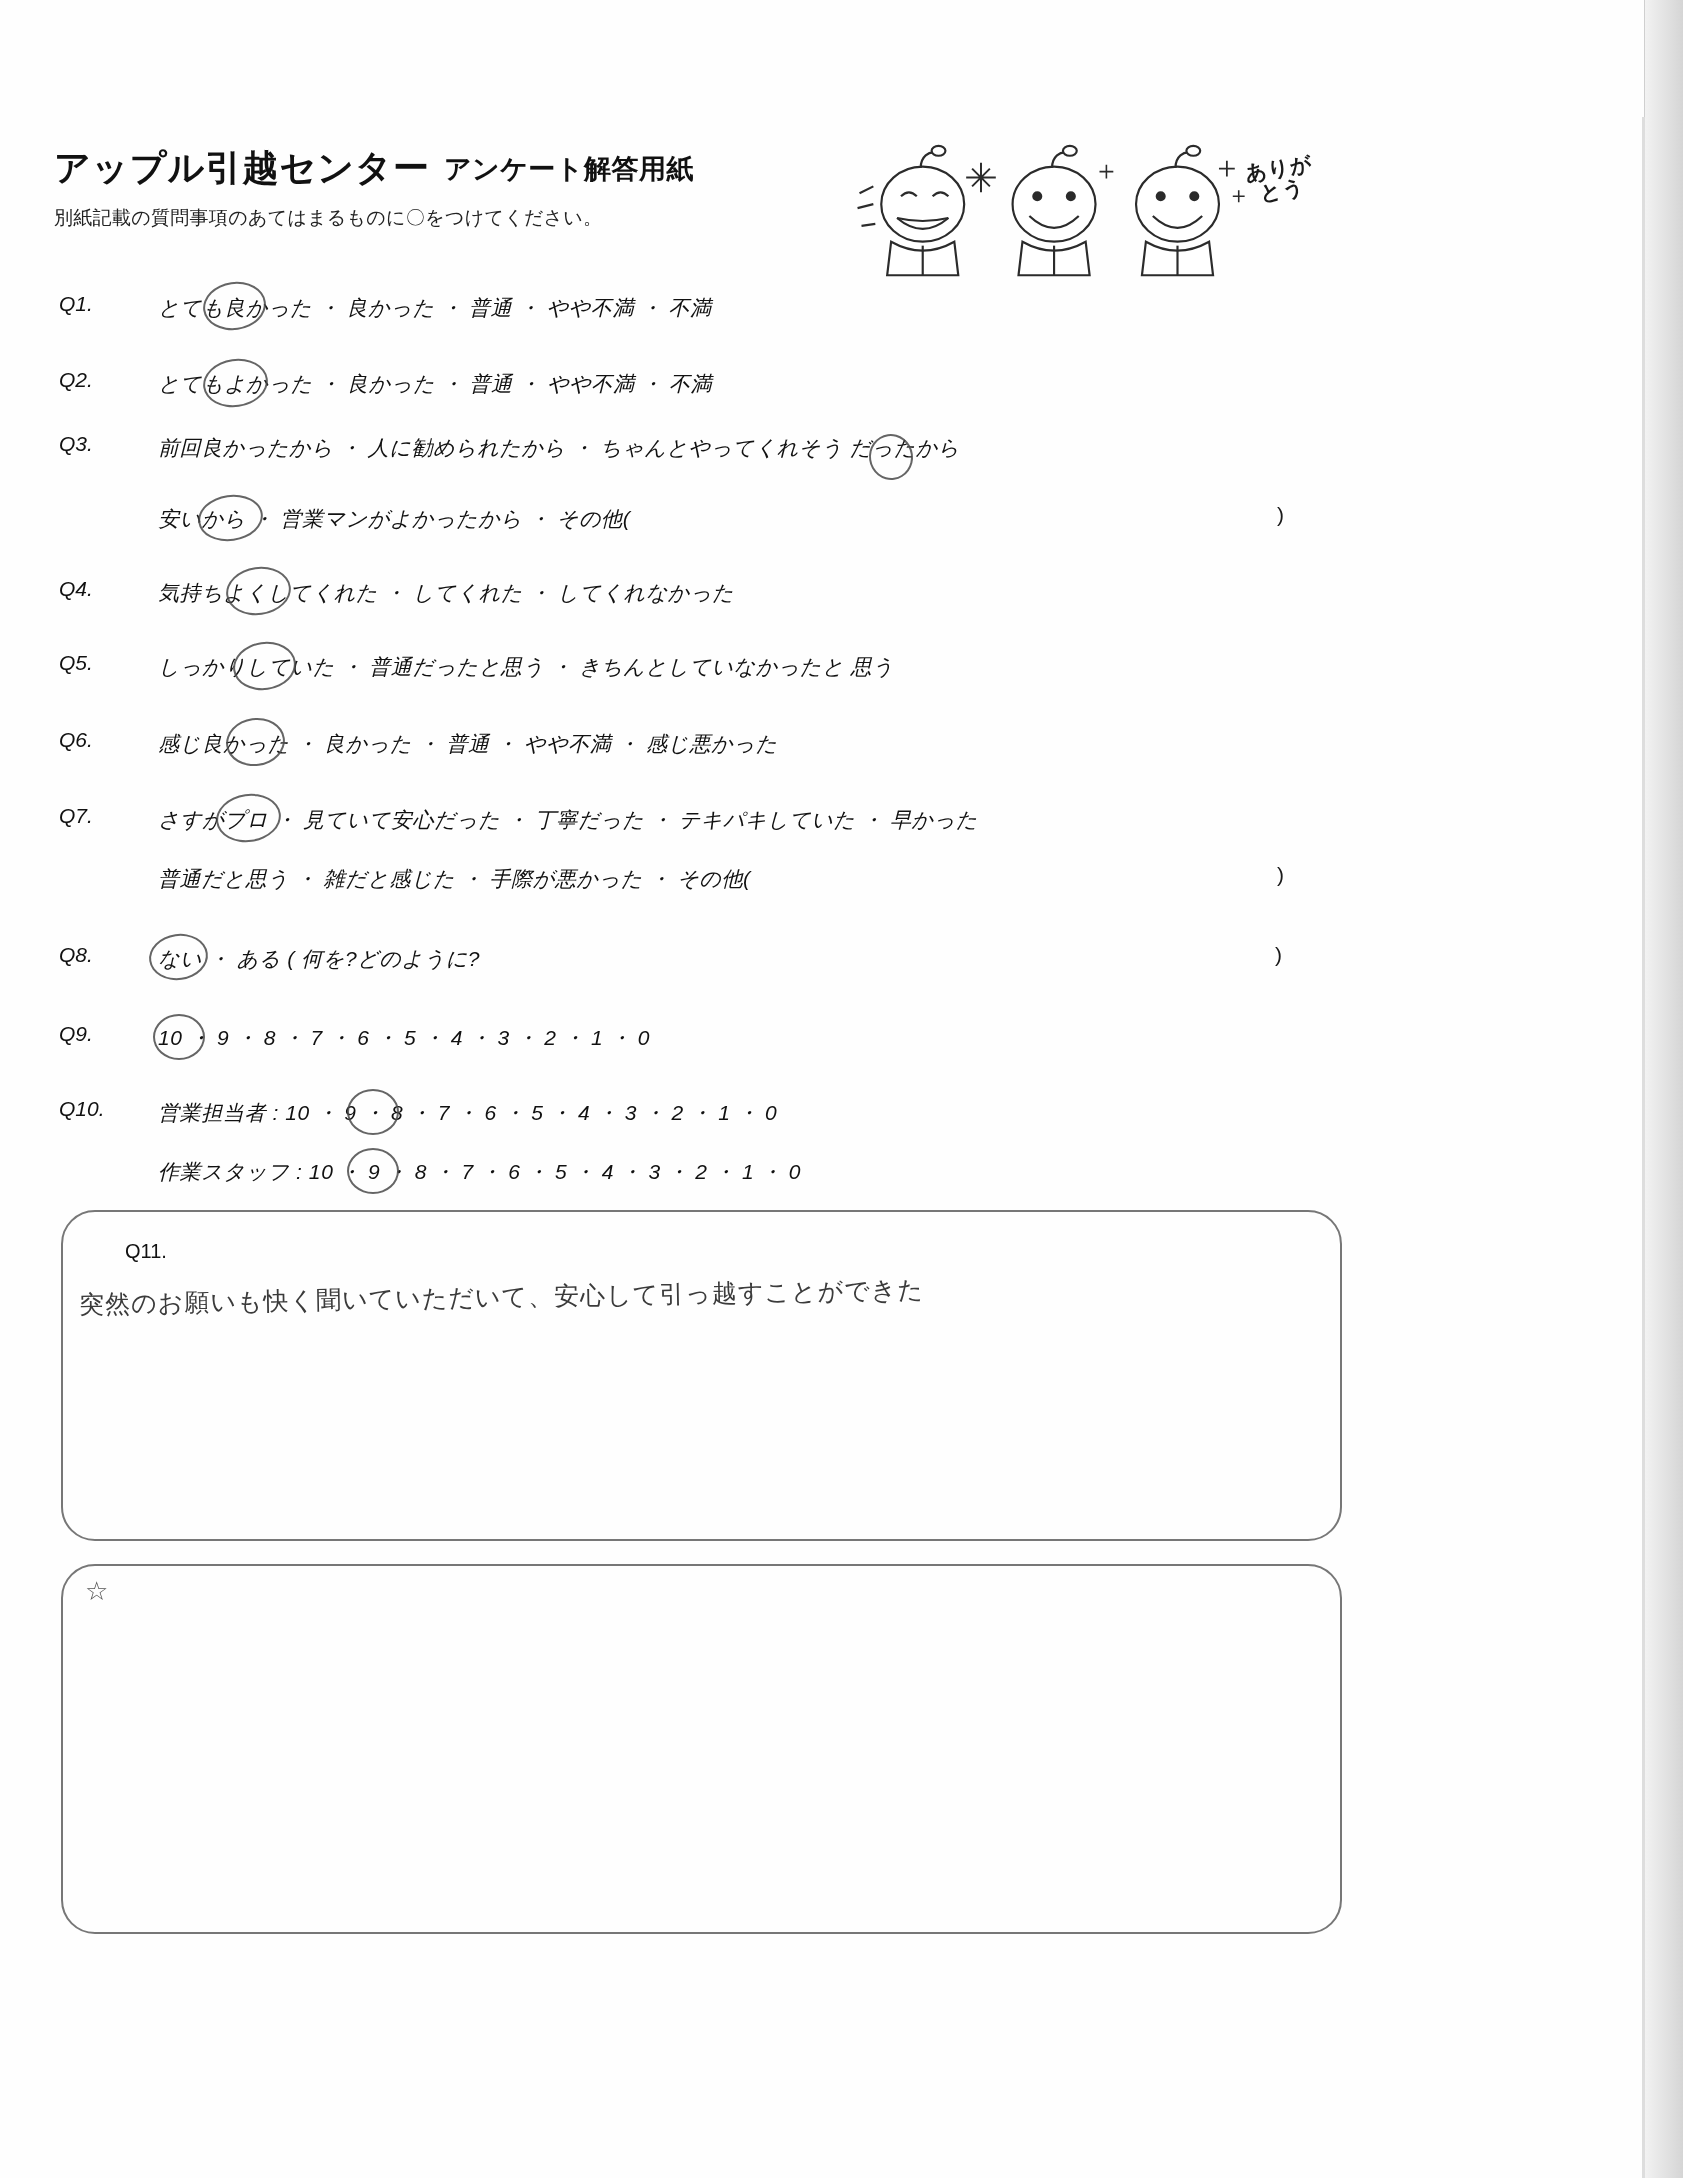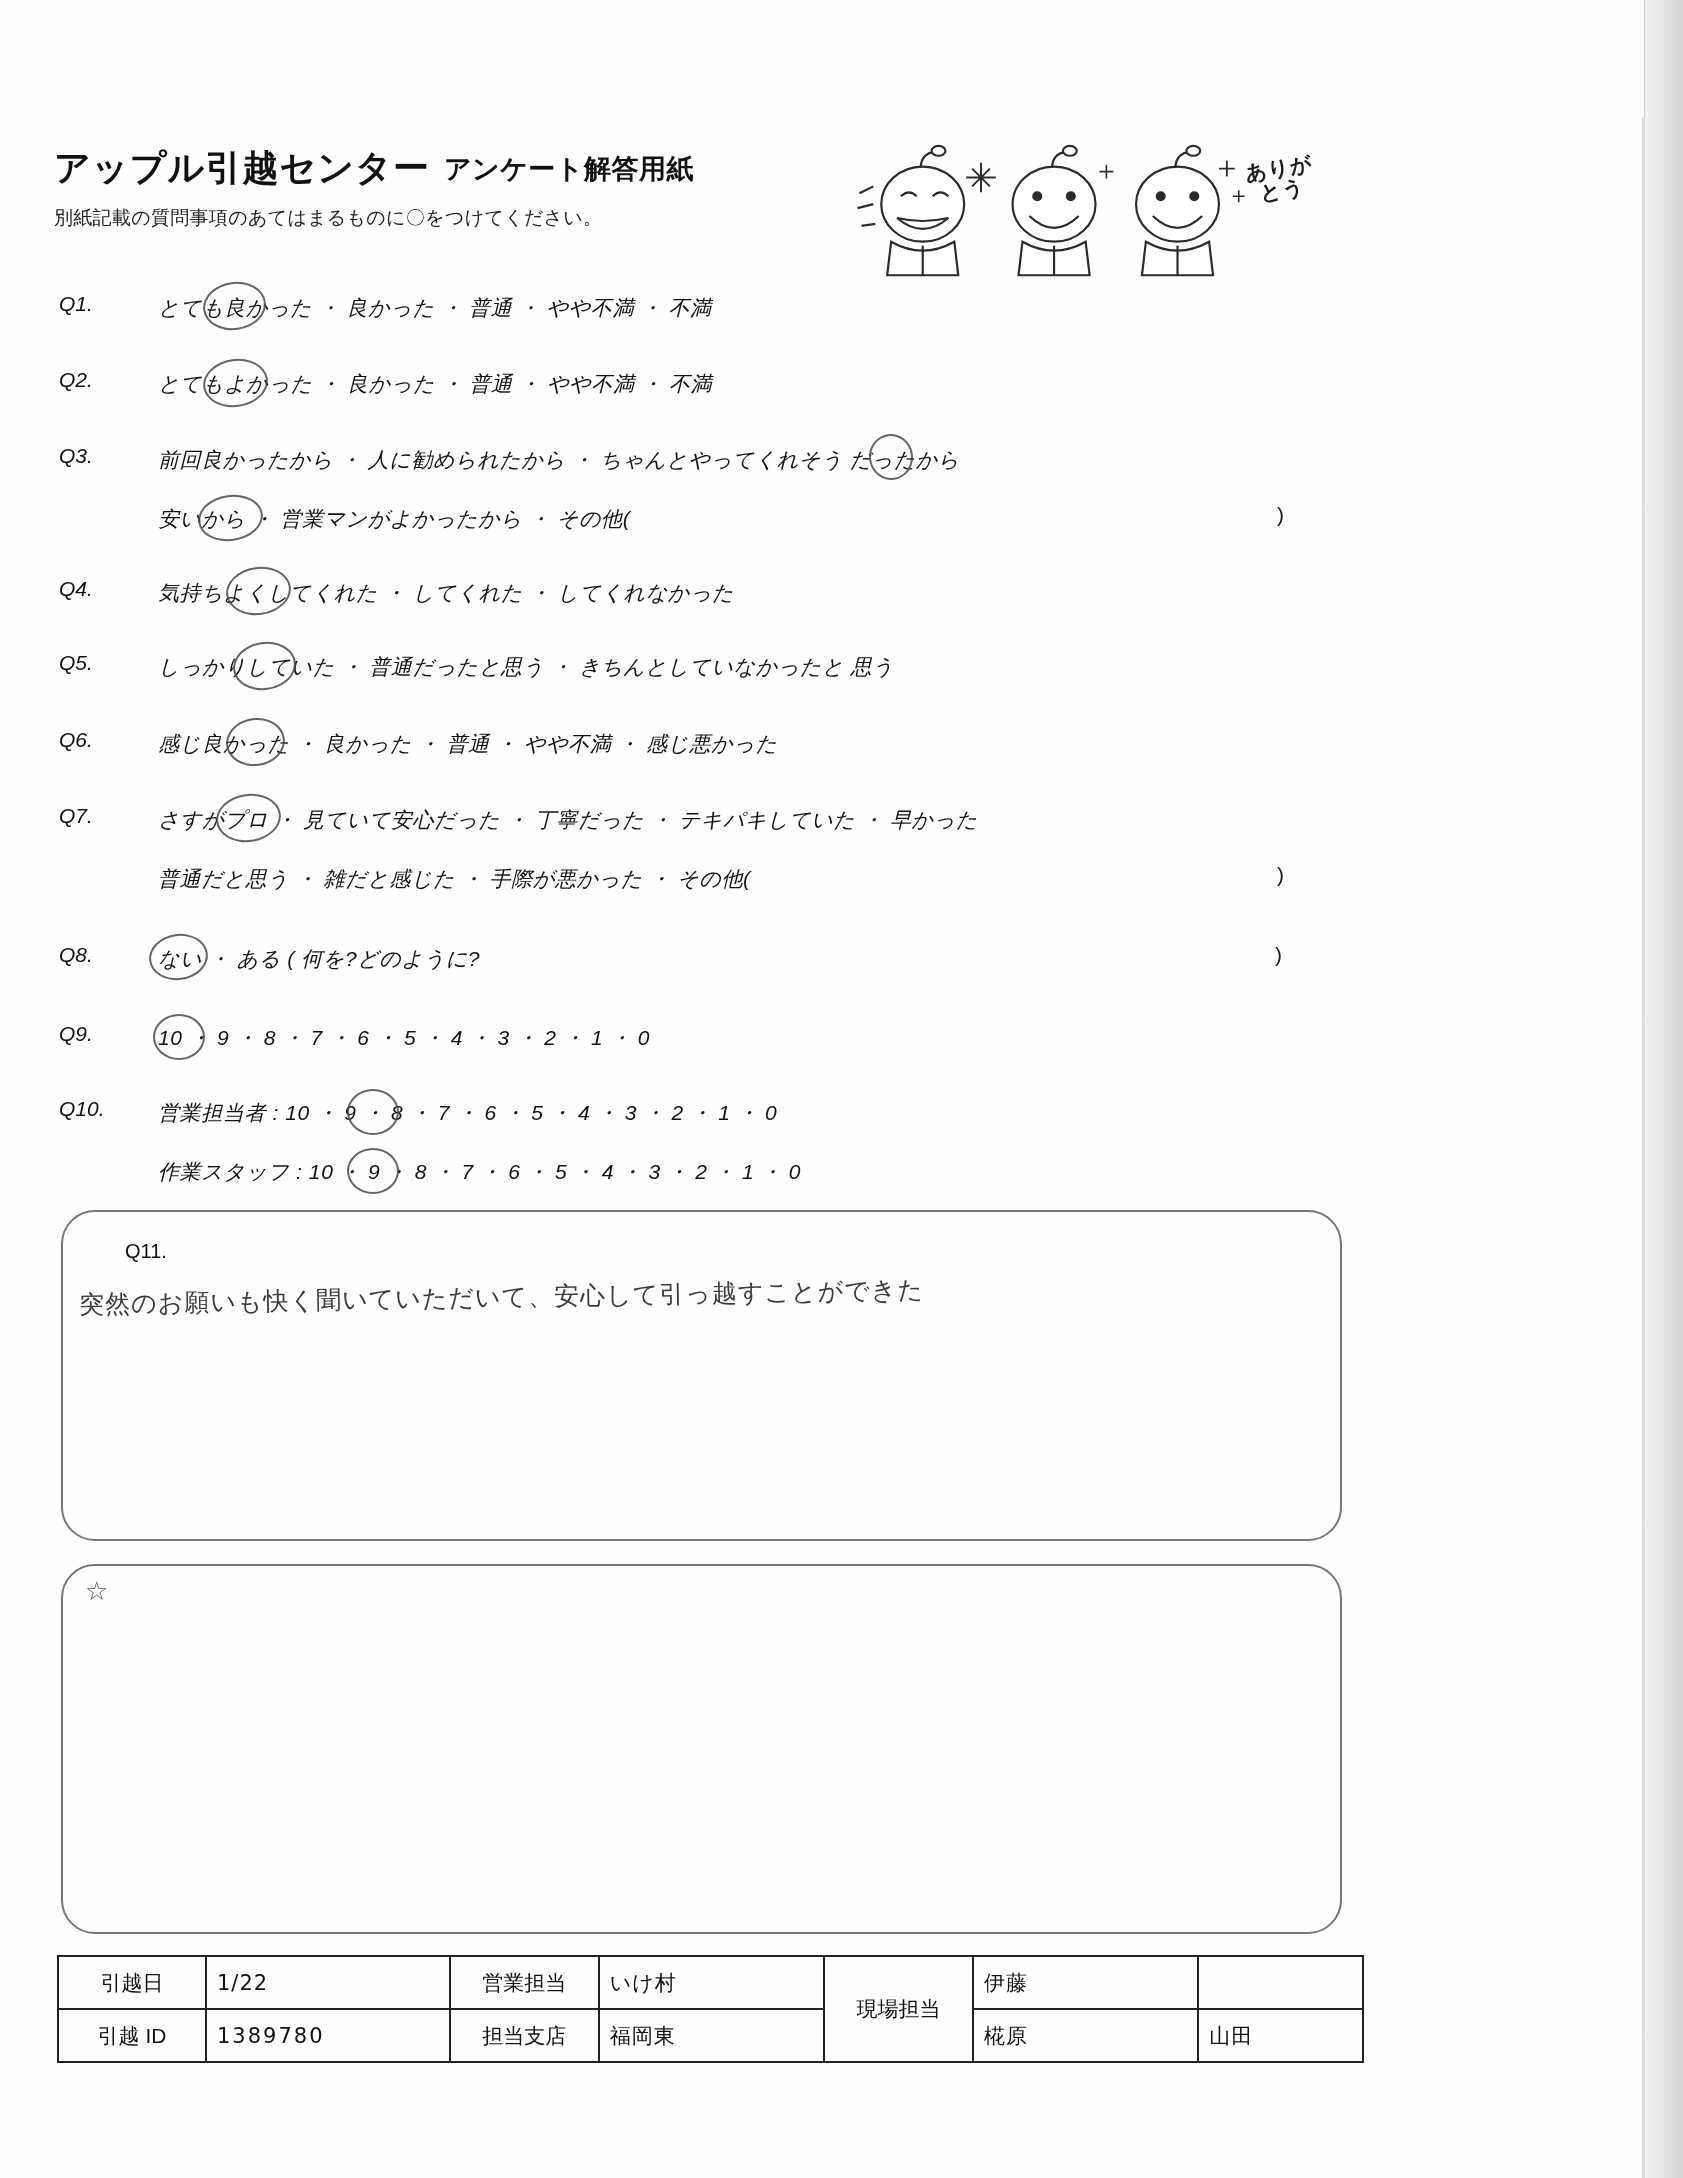"Q3." div.qblock { top: 444px -> 432px }
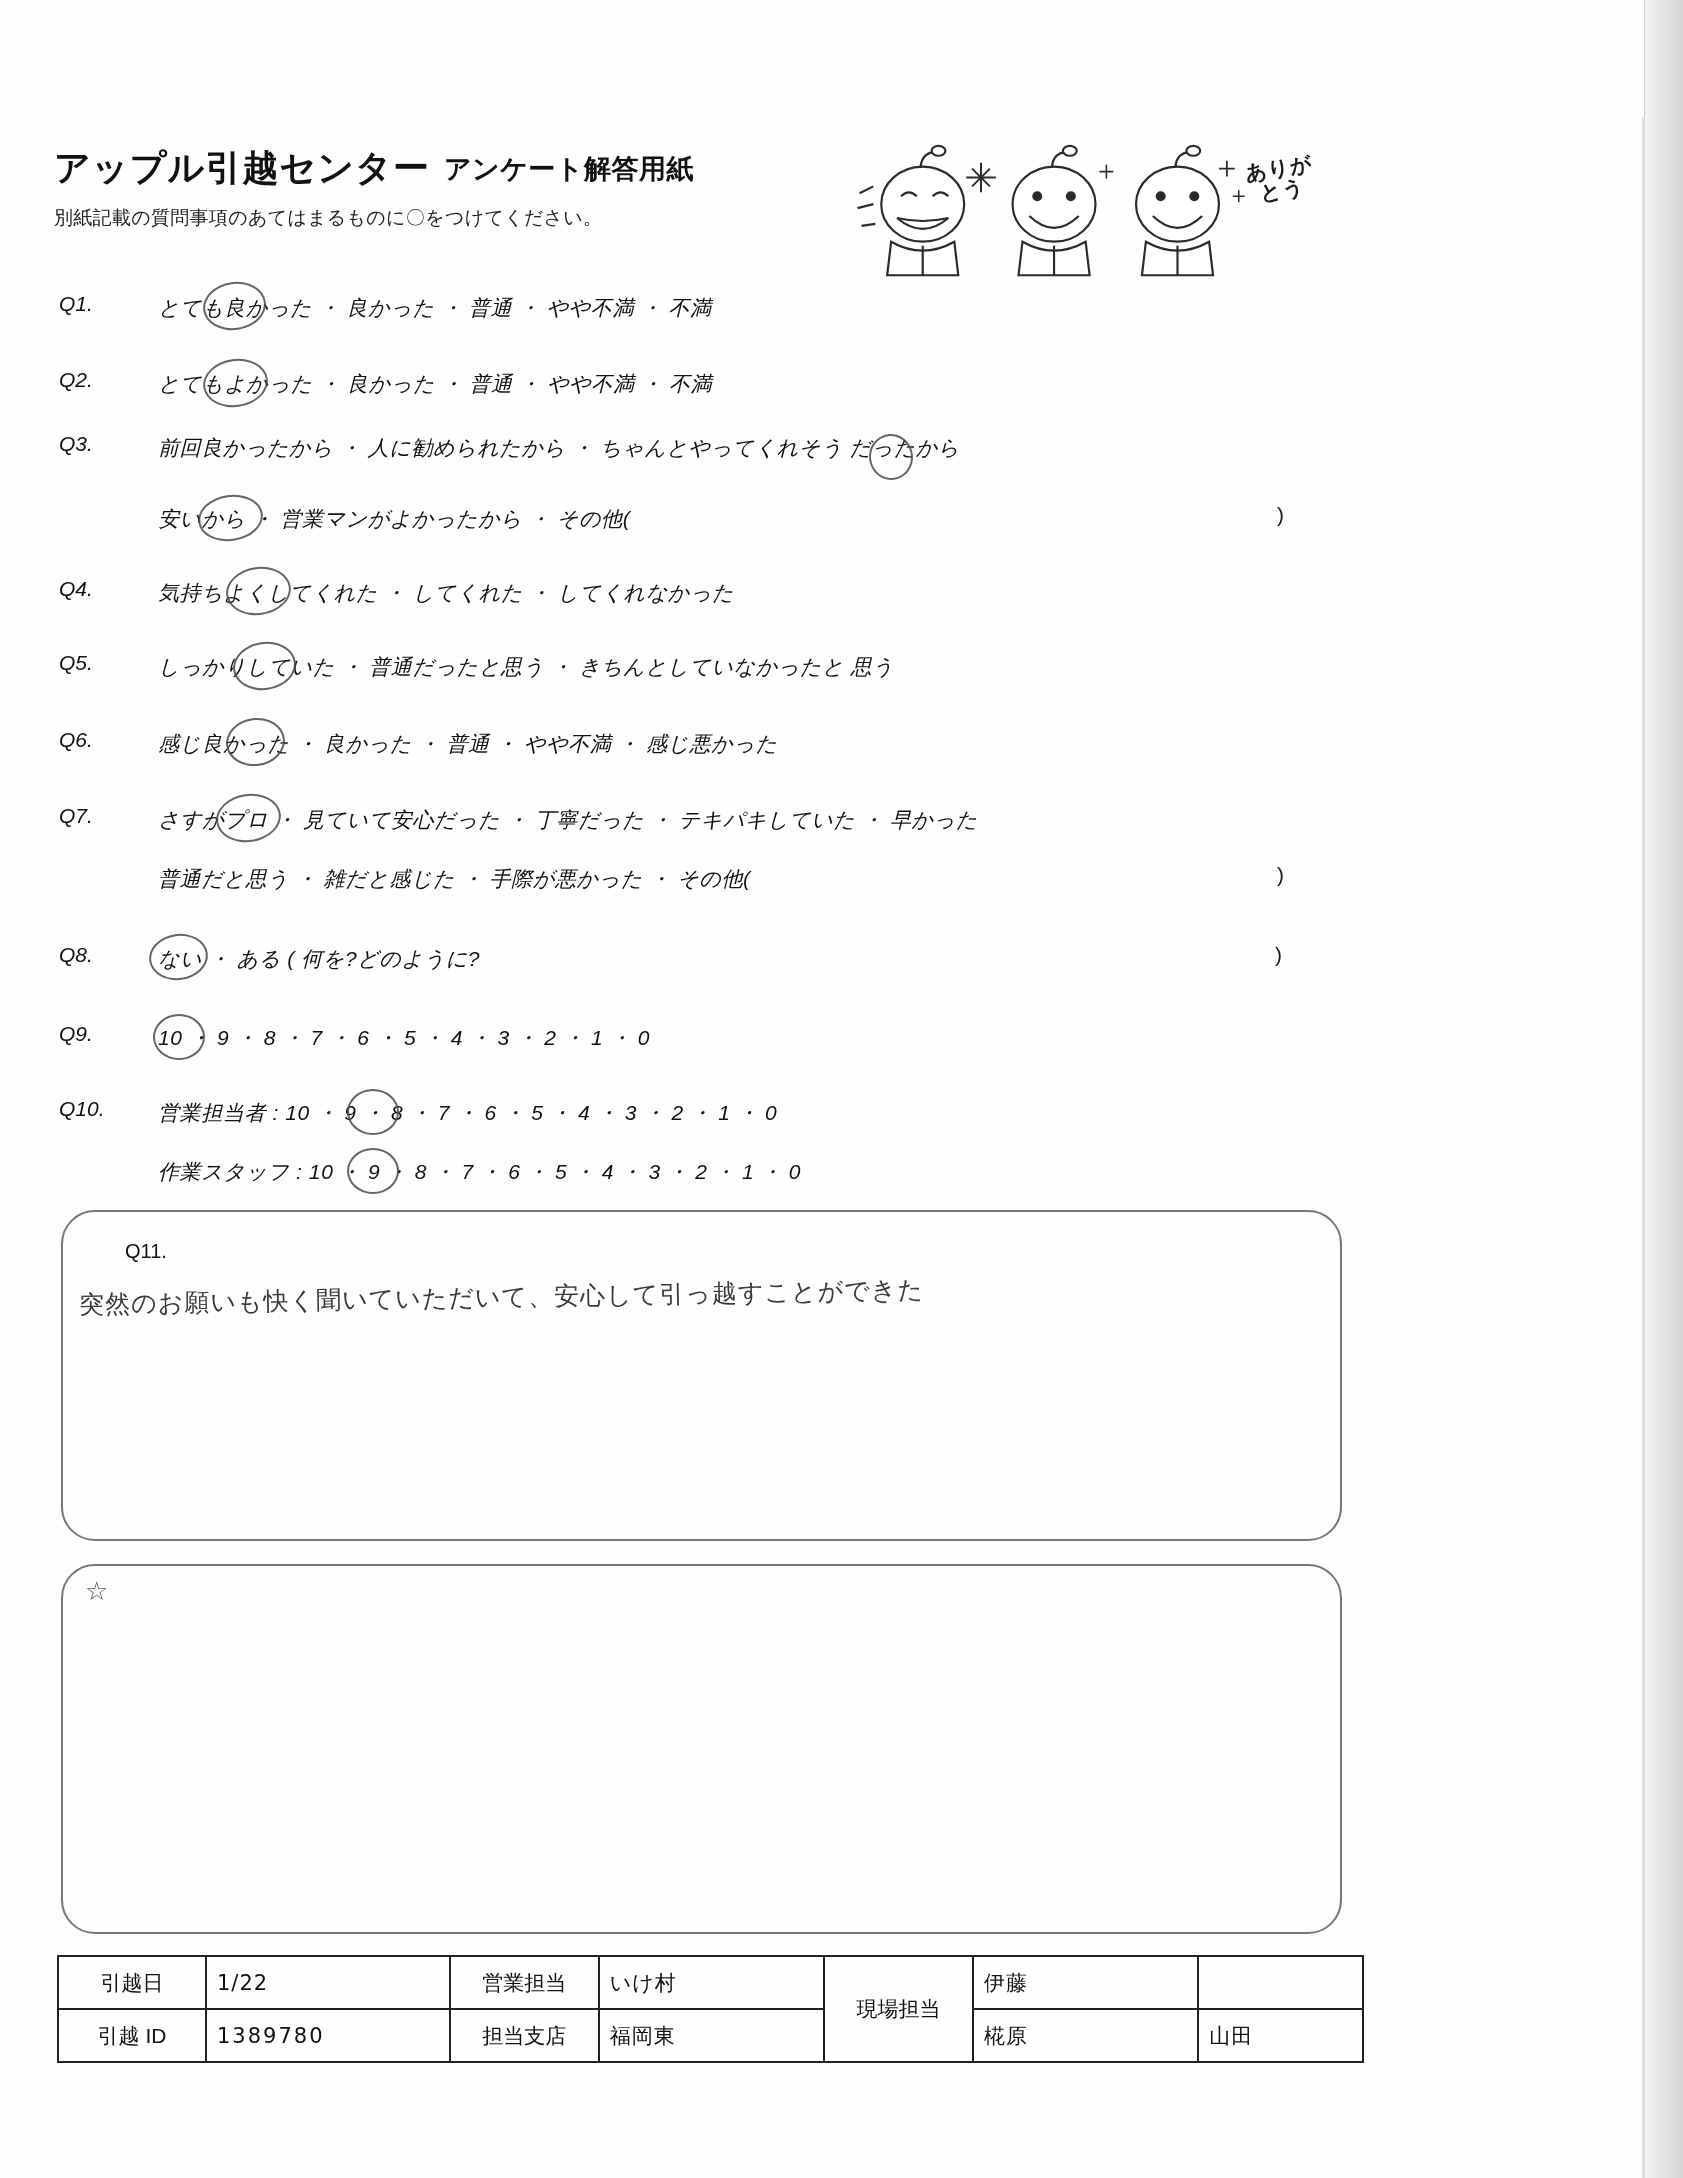"引越日" table.ftable { html: <table> <tbody> <tr> <td>引越日</td> <td>1/22</td> <td>営業担当</td> <td>いけ村</td> <td>現場担当</td> <td>伊藤</td> <td></td> </tr> <tr> <td>引越 ID</td> <td>1389780</td> <td>担当支店</td> <td>福岡東</td> <td>椛原</td> <td>山田</td> </tr> </tbody> </table> -> none }
